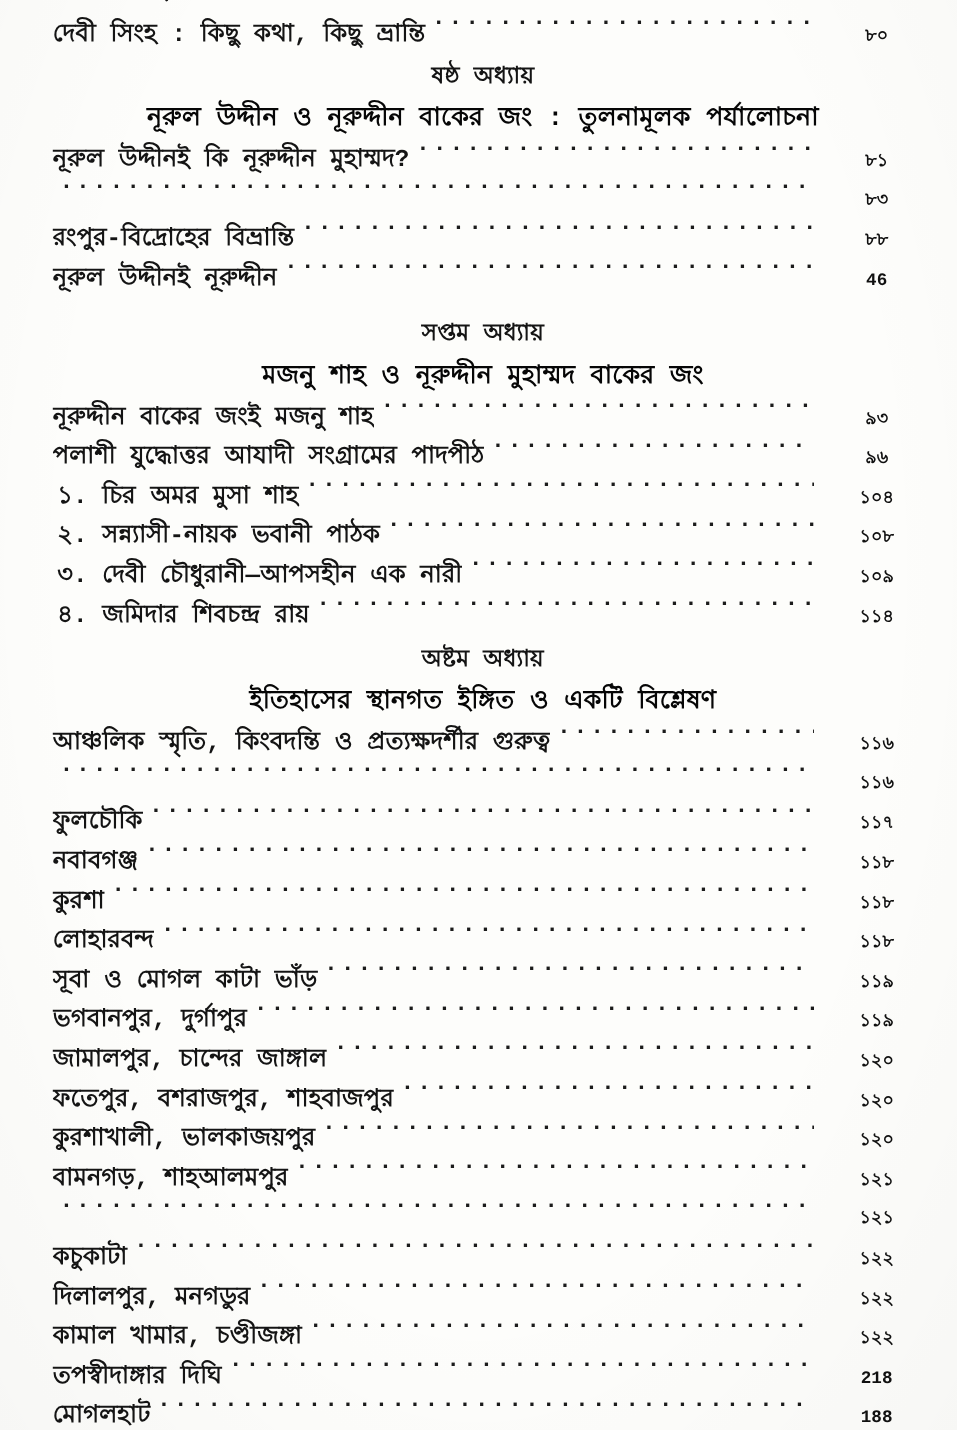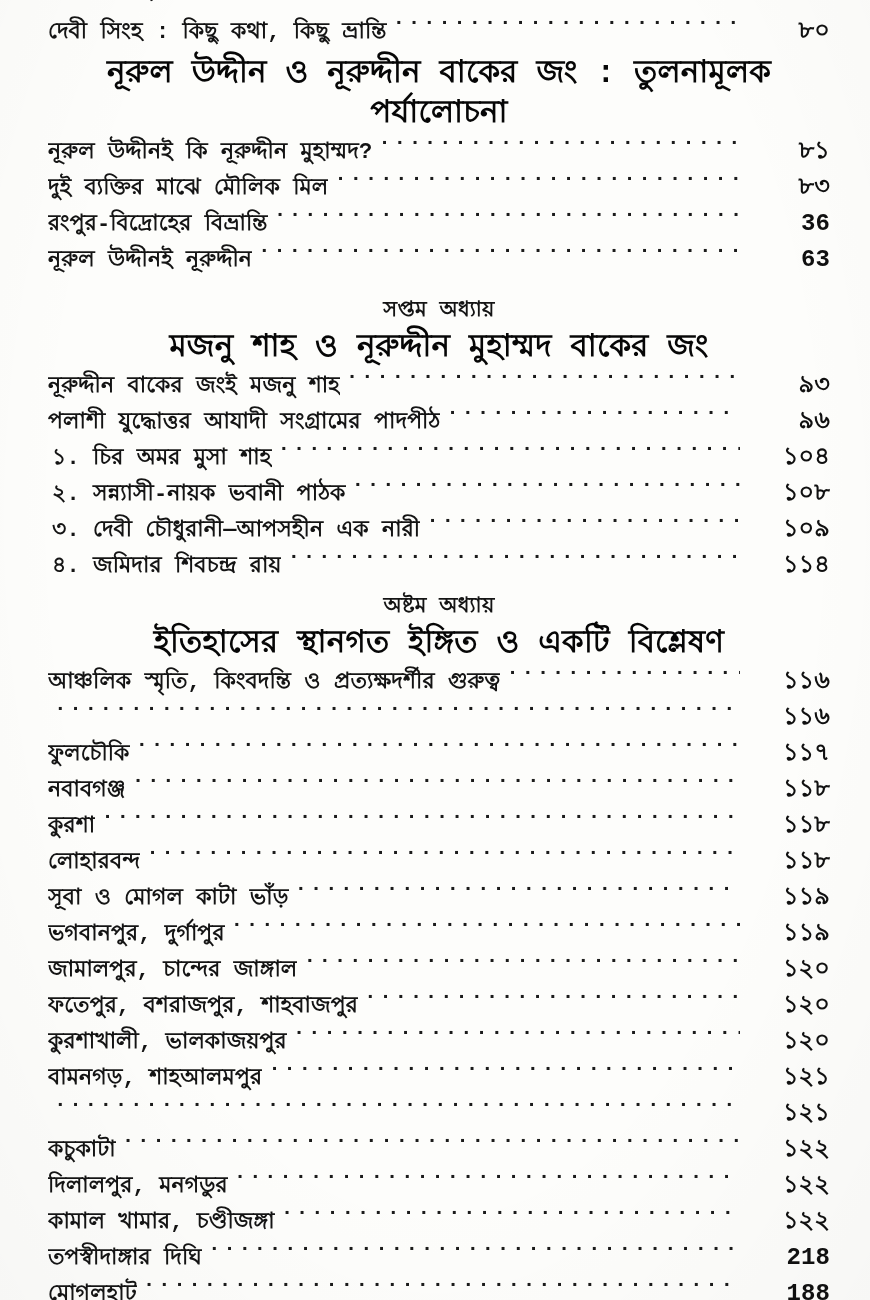"৮০" .entry .pageno { font-size: 24px -> 16px; text-align: right -> center }
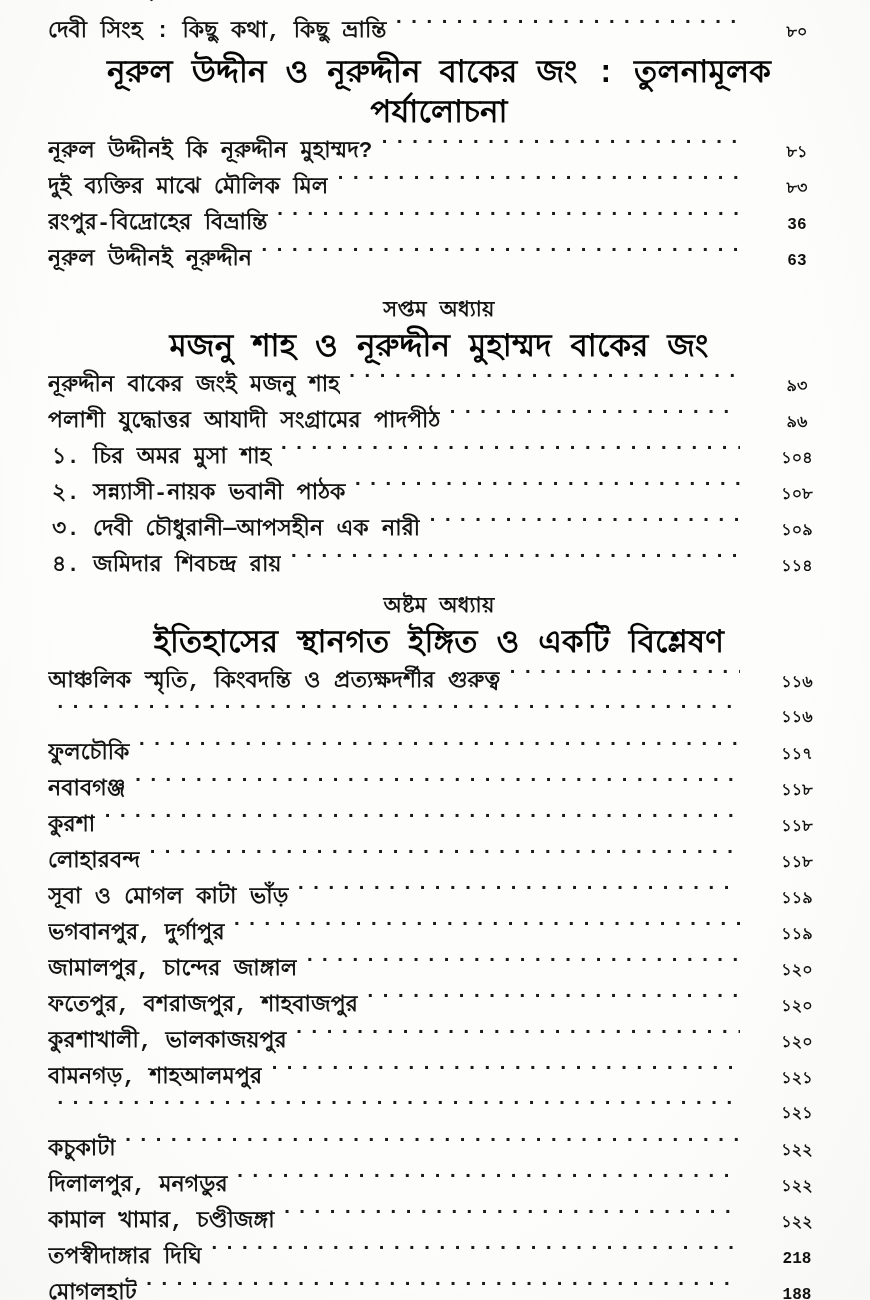"ষষ্ঠ অধ্যায়" div.chapter-label { html: none -> <div>ষষ্ঠ অধ্যায়</div> }
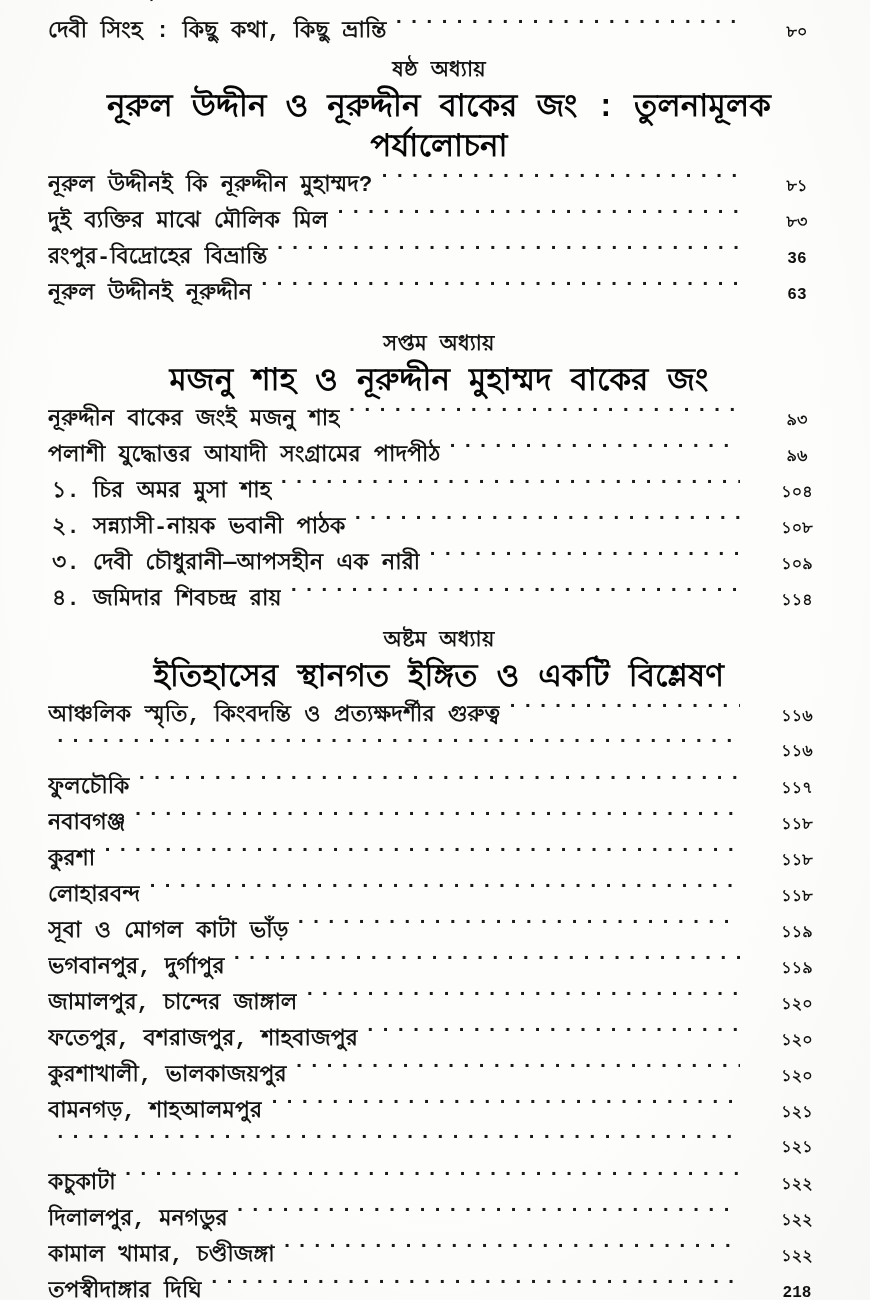"নূরুল উদ্দীন ও নূরুদ্দীন বাকের" .chapter .chapter-title { font-size: 31px -> 23px }
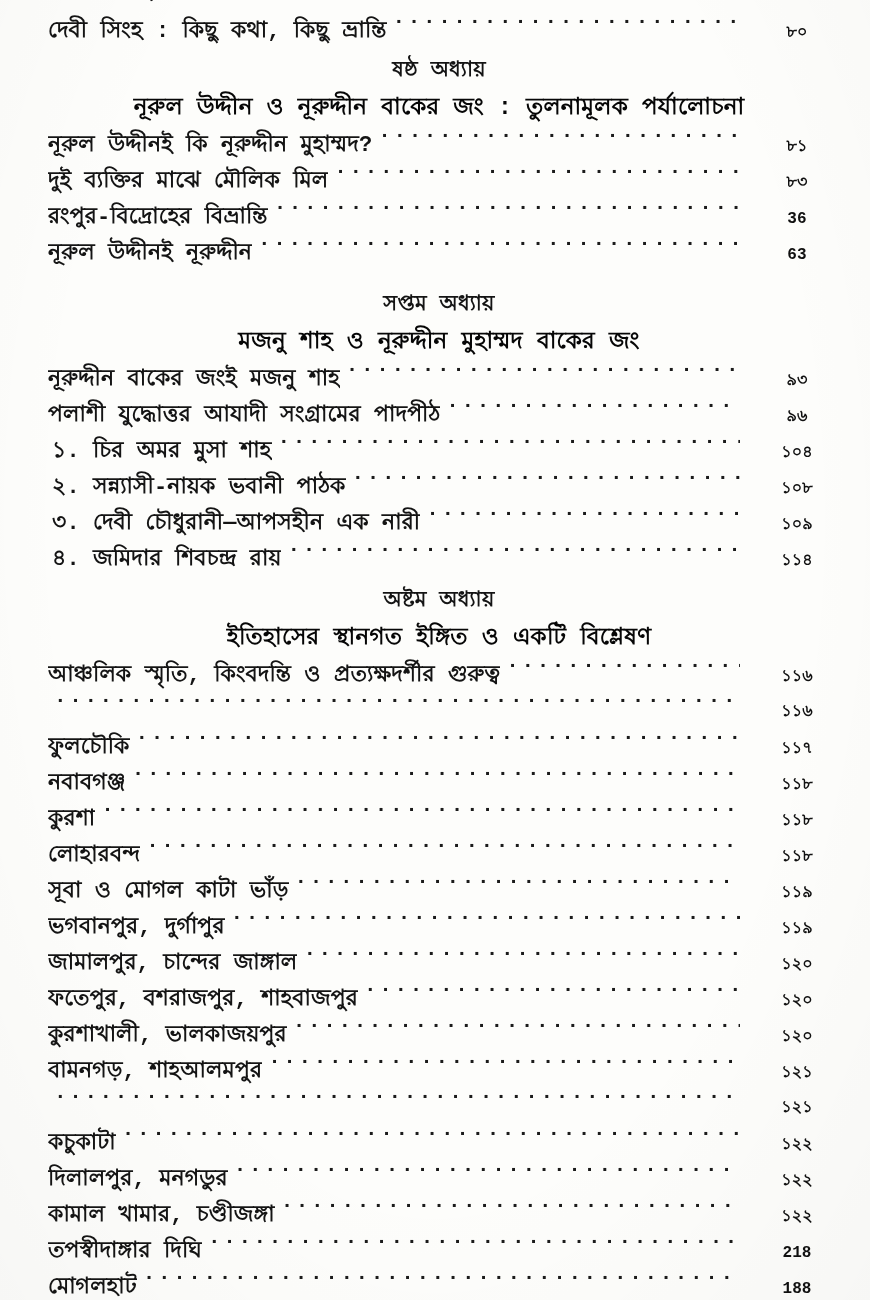"দুই ব্যক্তির মাঝে মৌলিক মিল" span.title { html: <span>দুই ব্যক্তির মাঝে মৌলিক মিল</span> -> none }
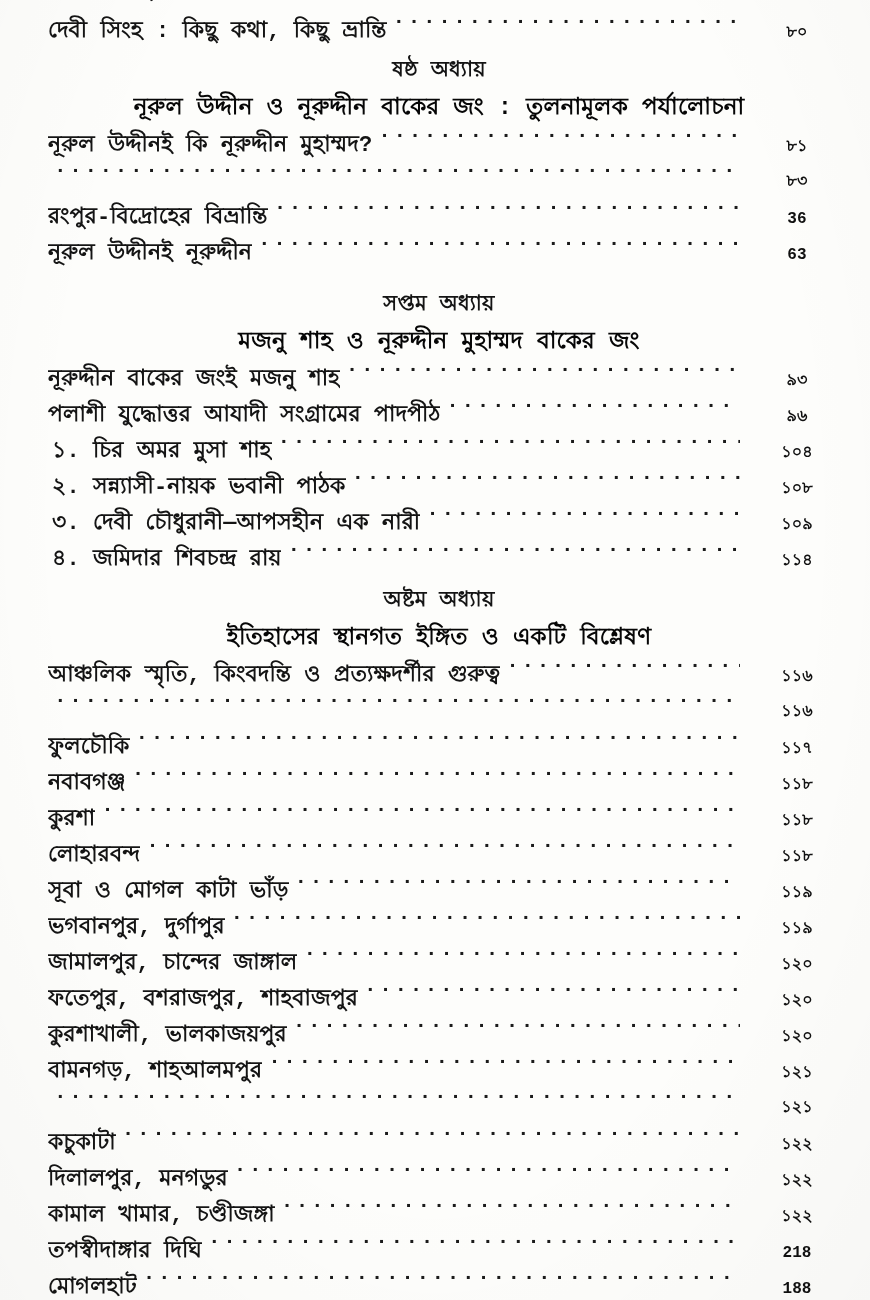"36" span.pageno { text: 36 -> ৮৮ }
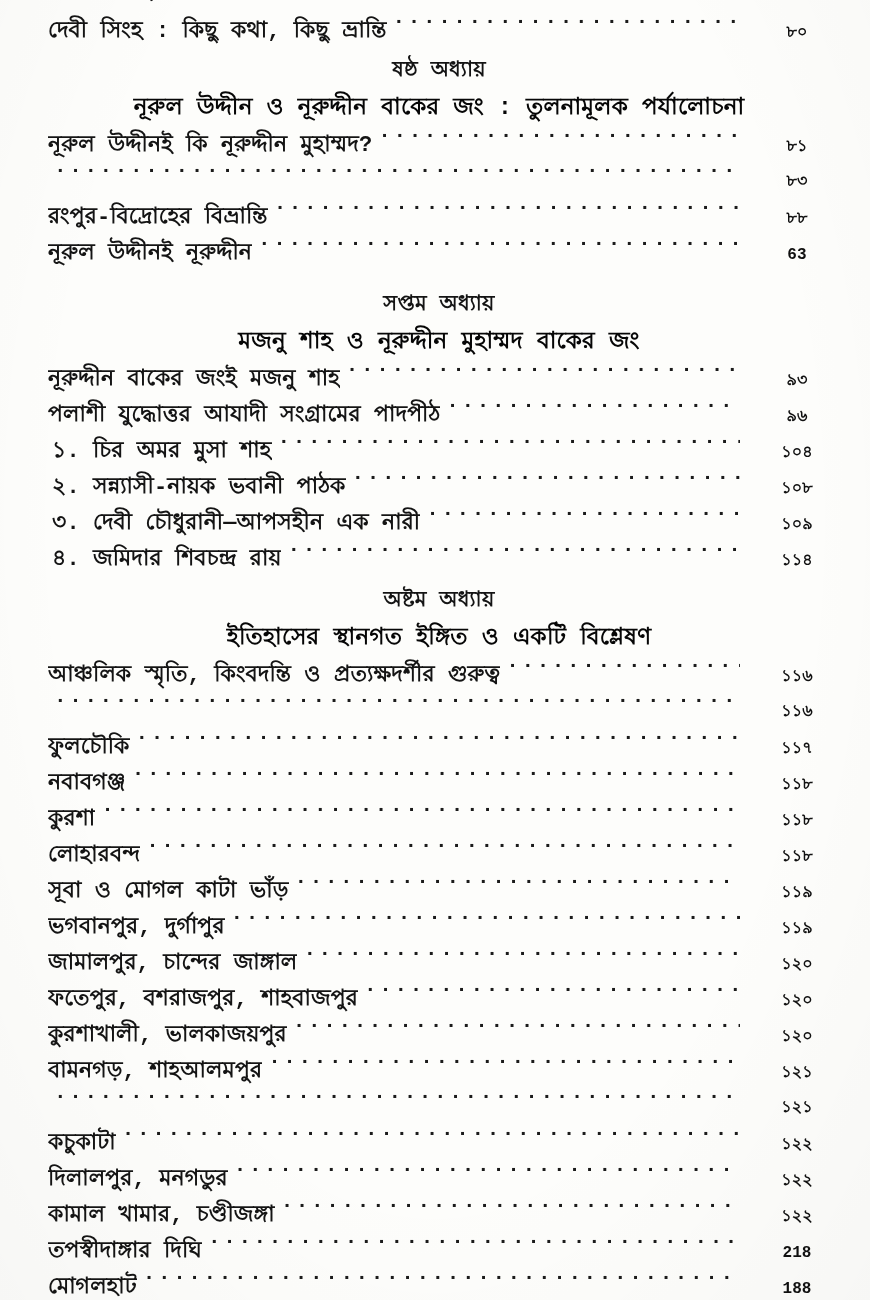"63" span.pageno { text: 63 -> 46 }
